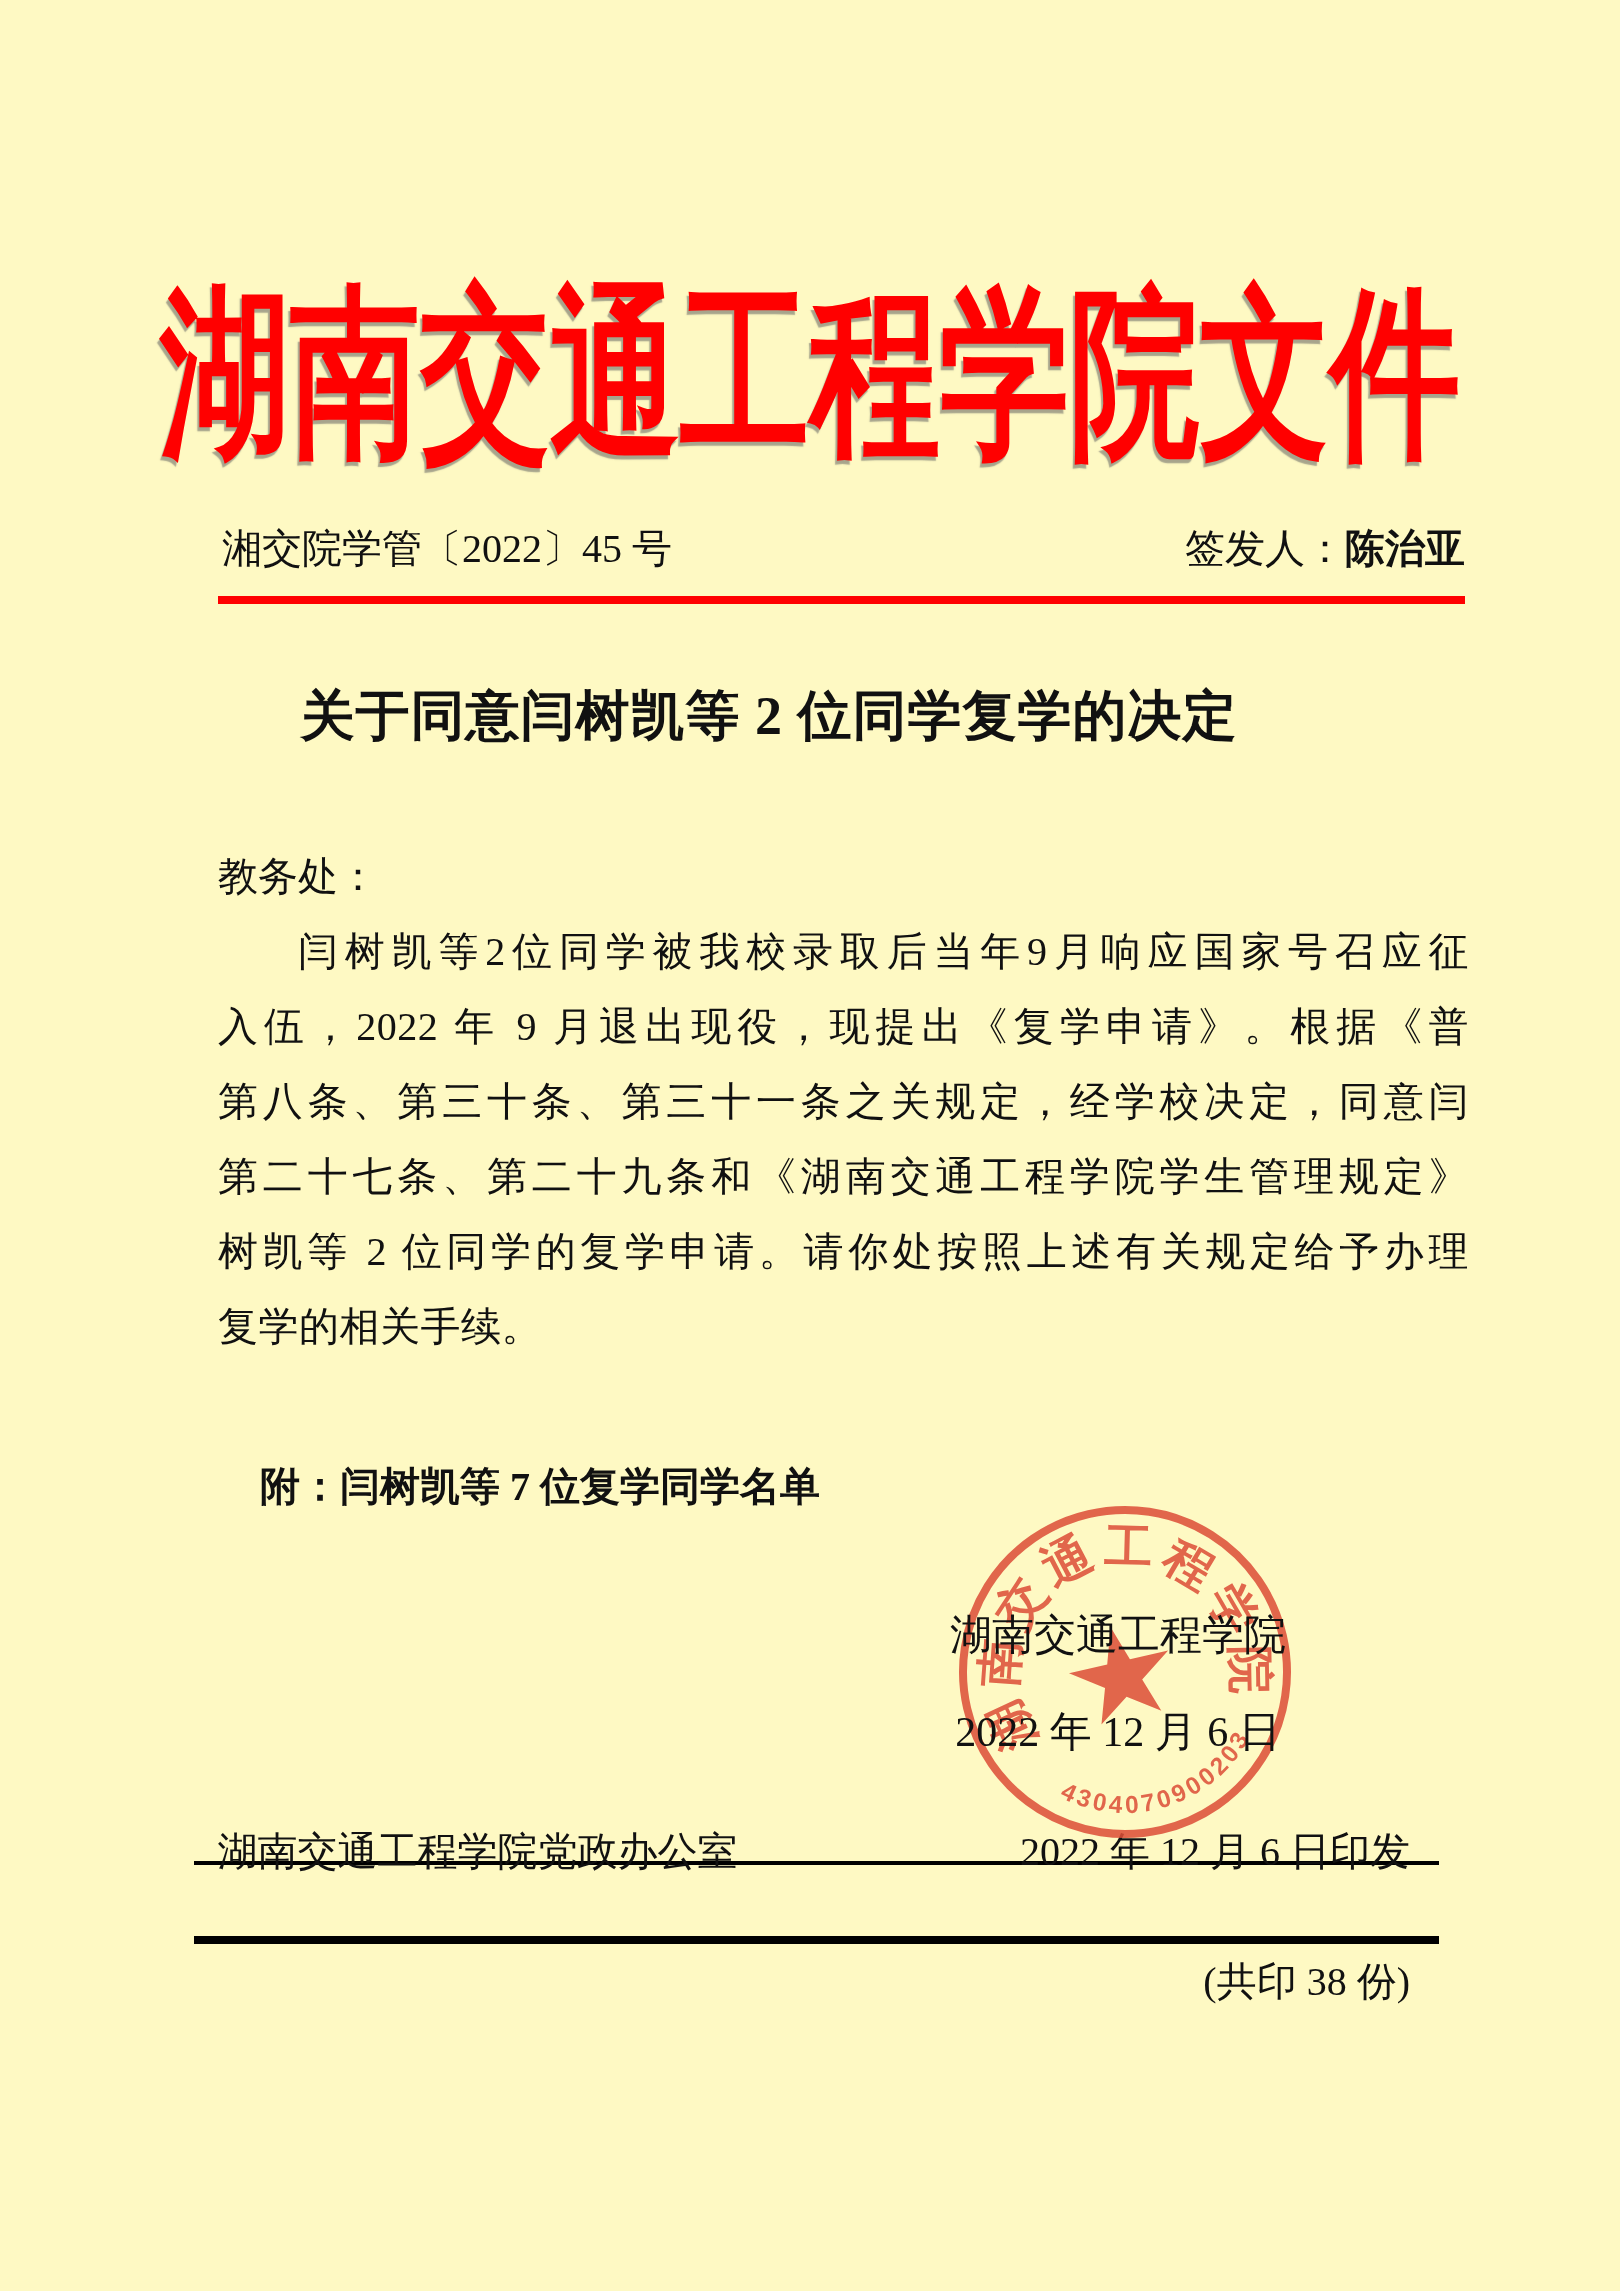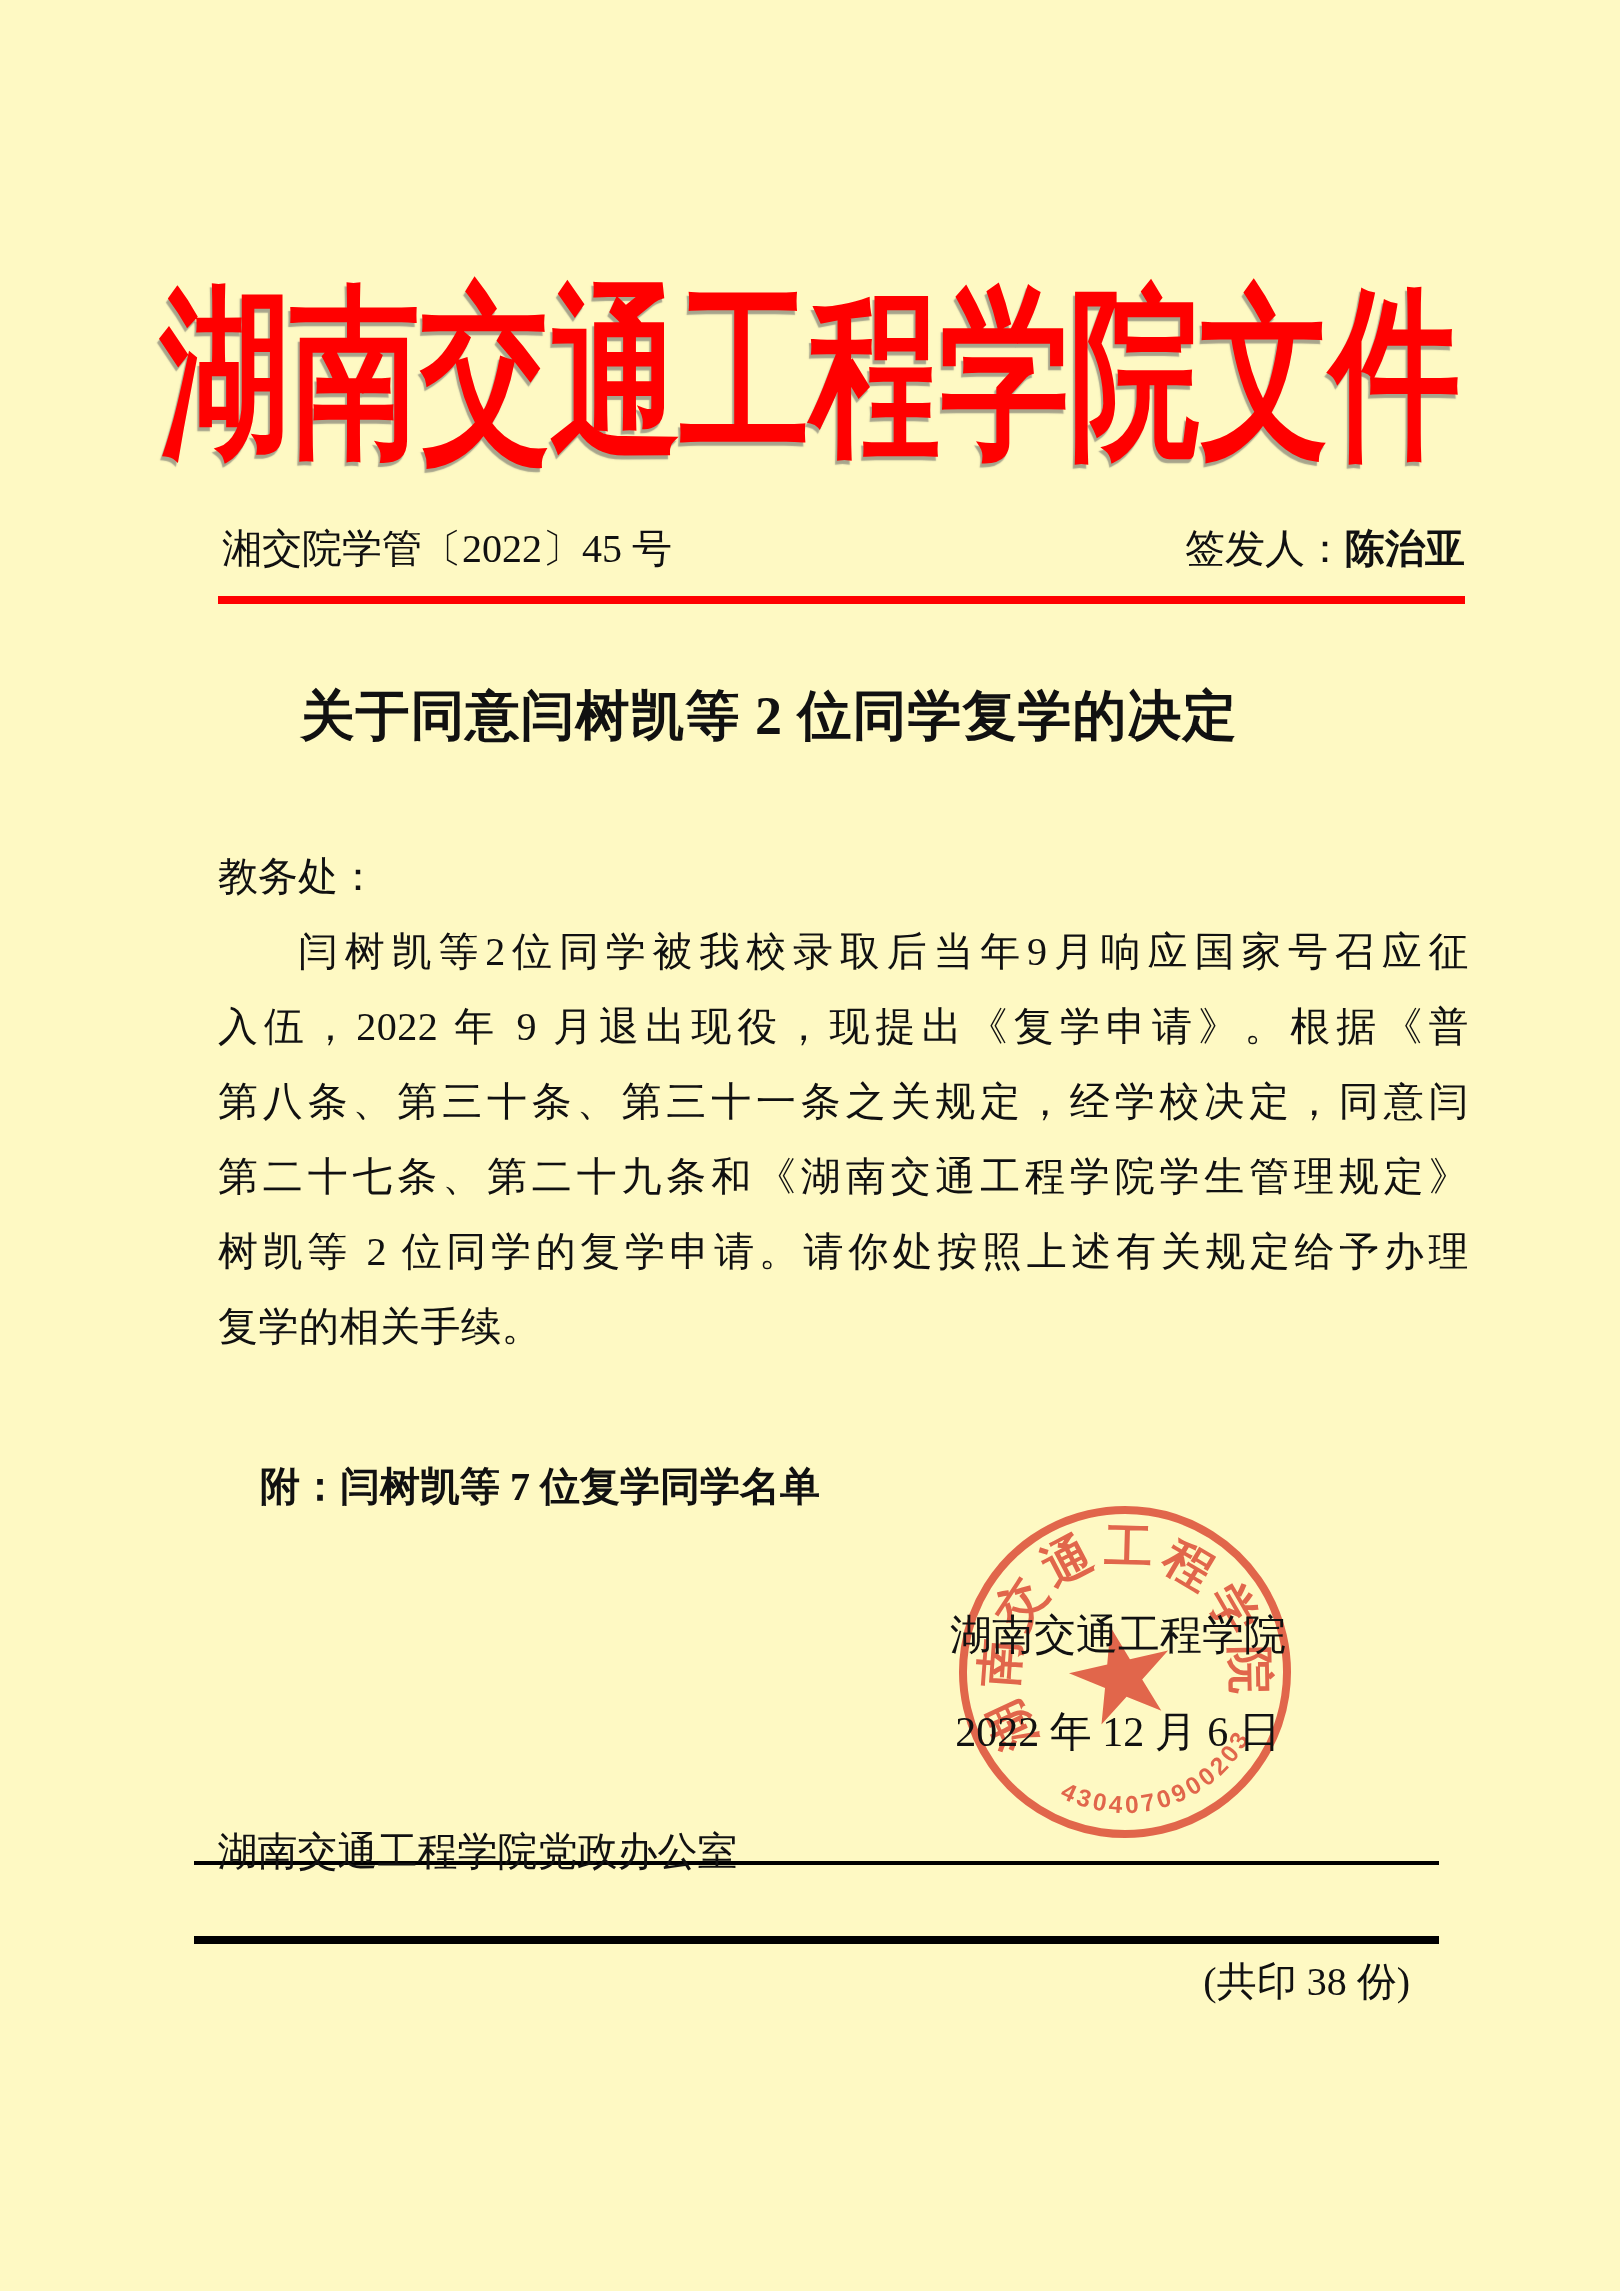"2022 年 12 月 6 日印发" span.footer-printdate { html: none -> <span>2022 年 12 月 6 日印发</span> }
